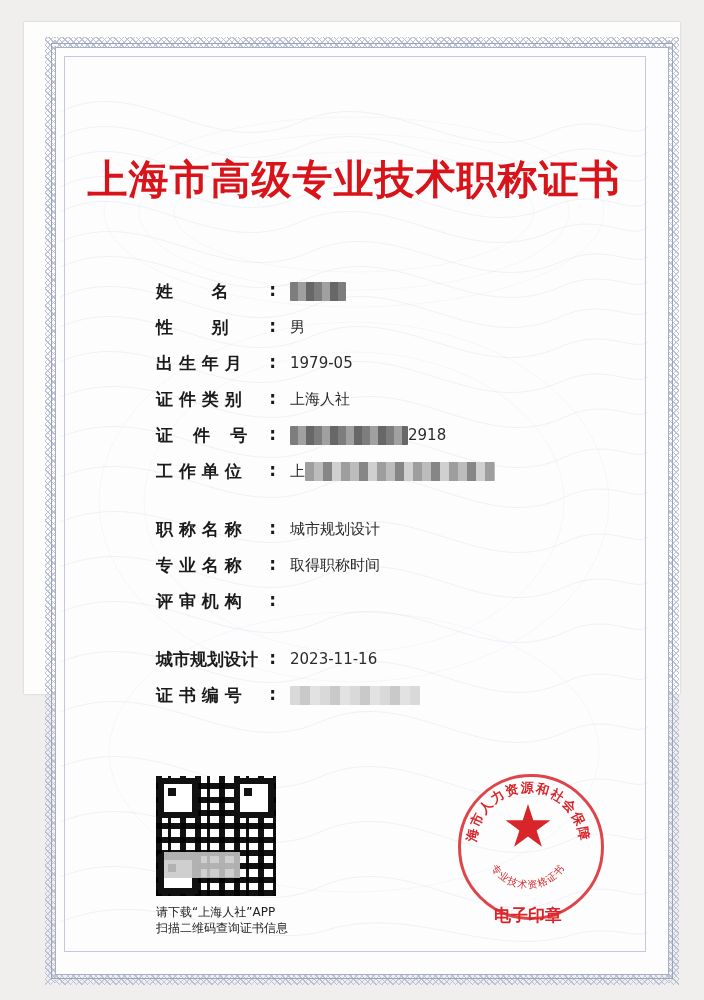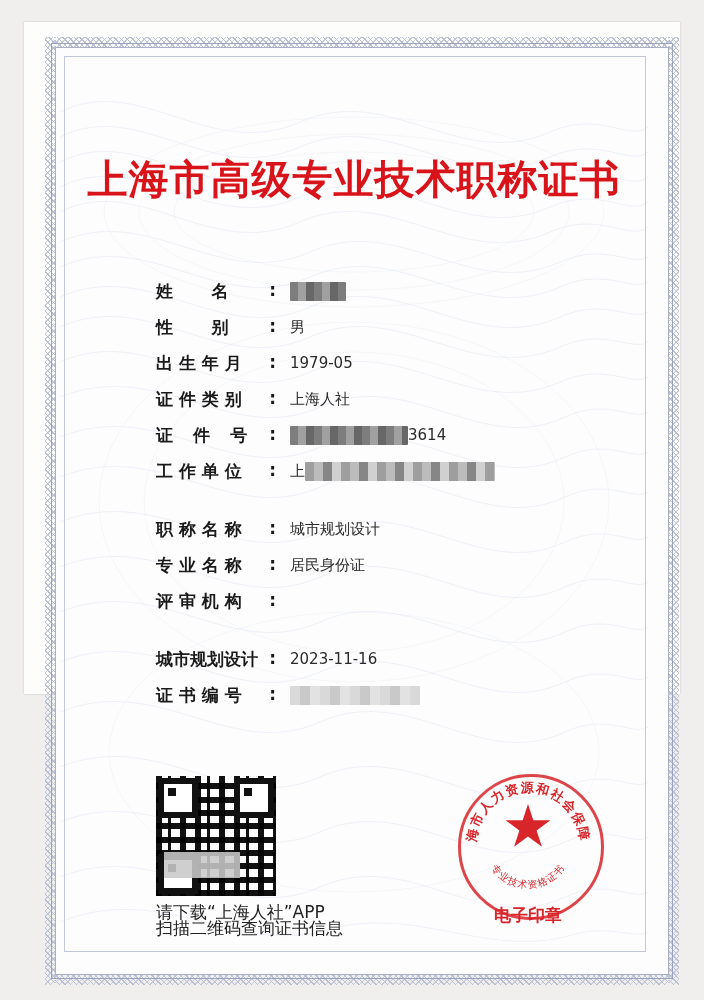"3614" span { text: 3614 -> 2918 }
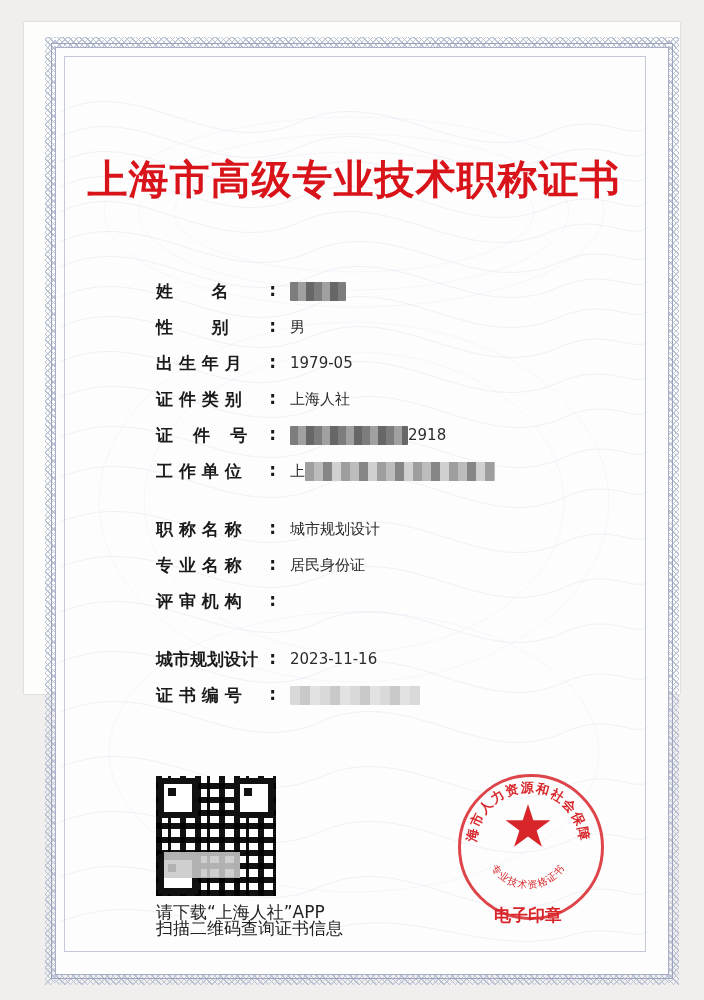"居民身份证" div.field-value { text: 居民身份证 -> 取得职称时间 }
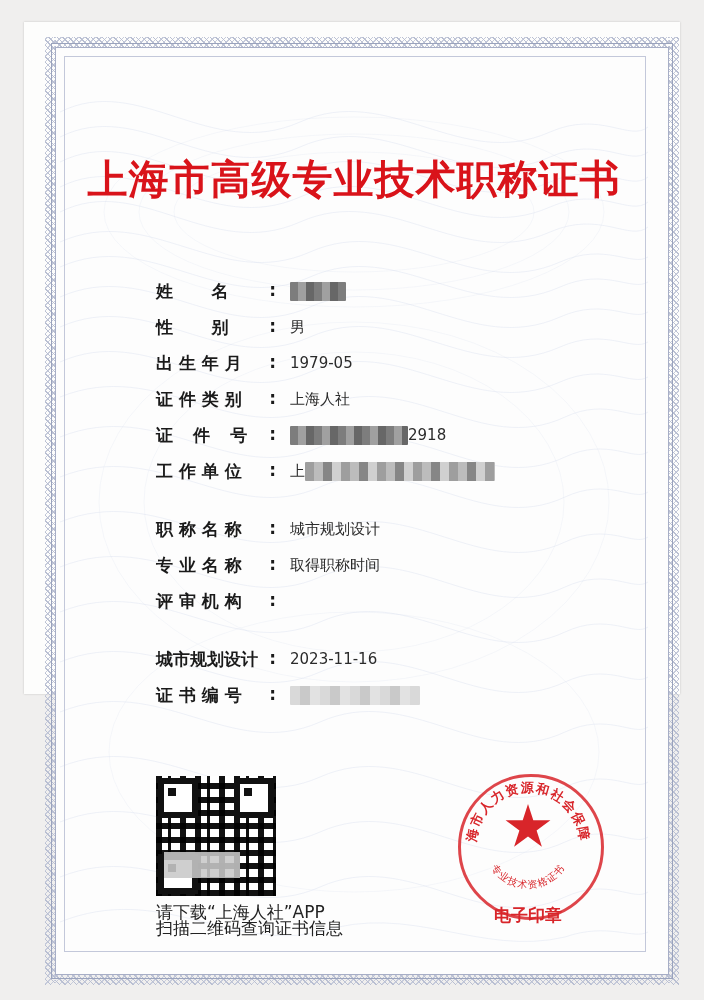"请下载“上海人社”APP" .qr-caption { font-size: 17px -> 12px; text-align: center -> none }
